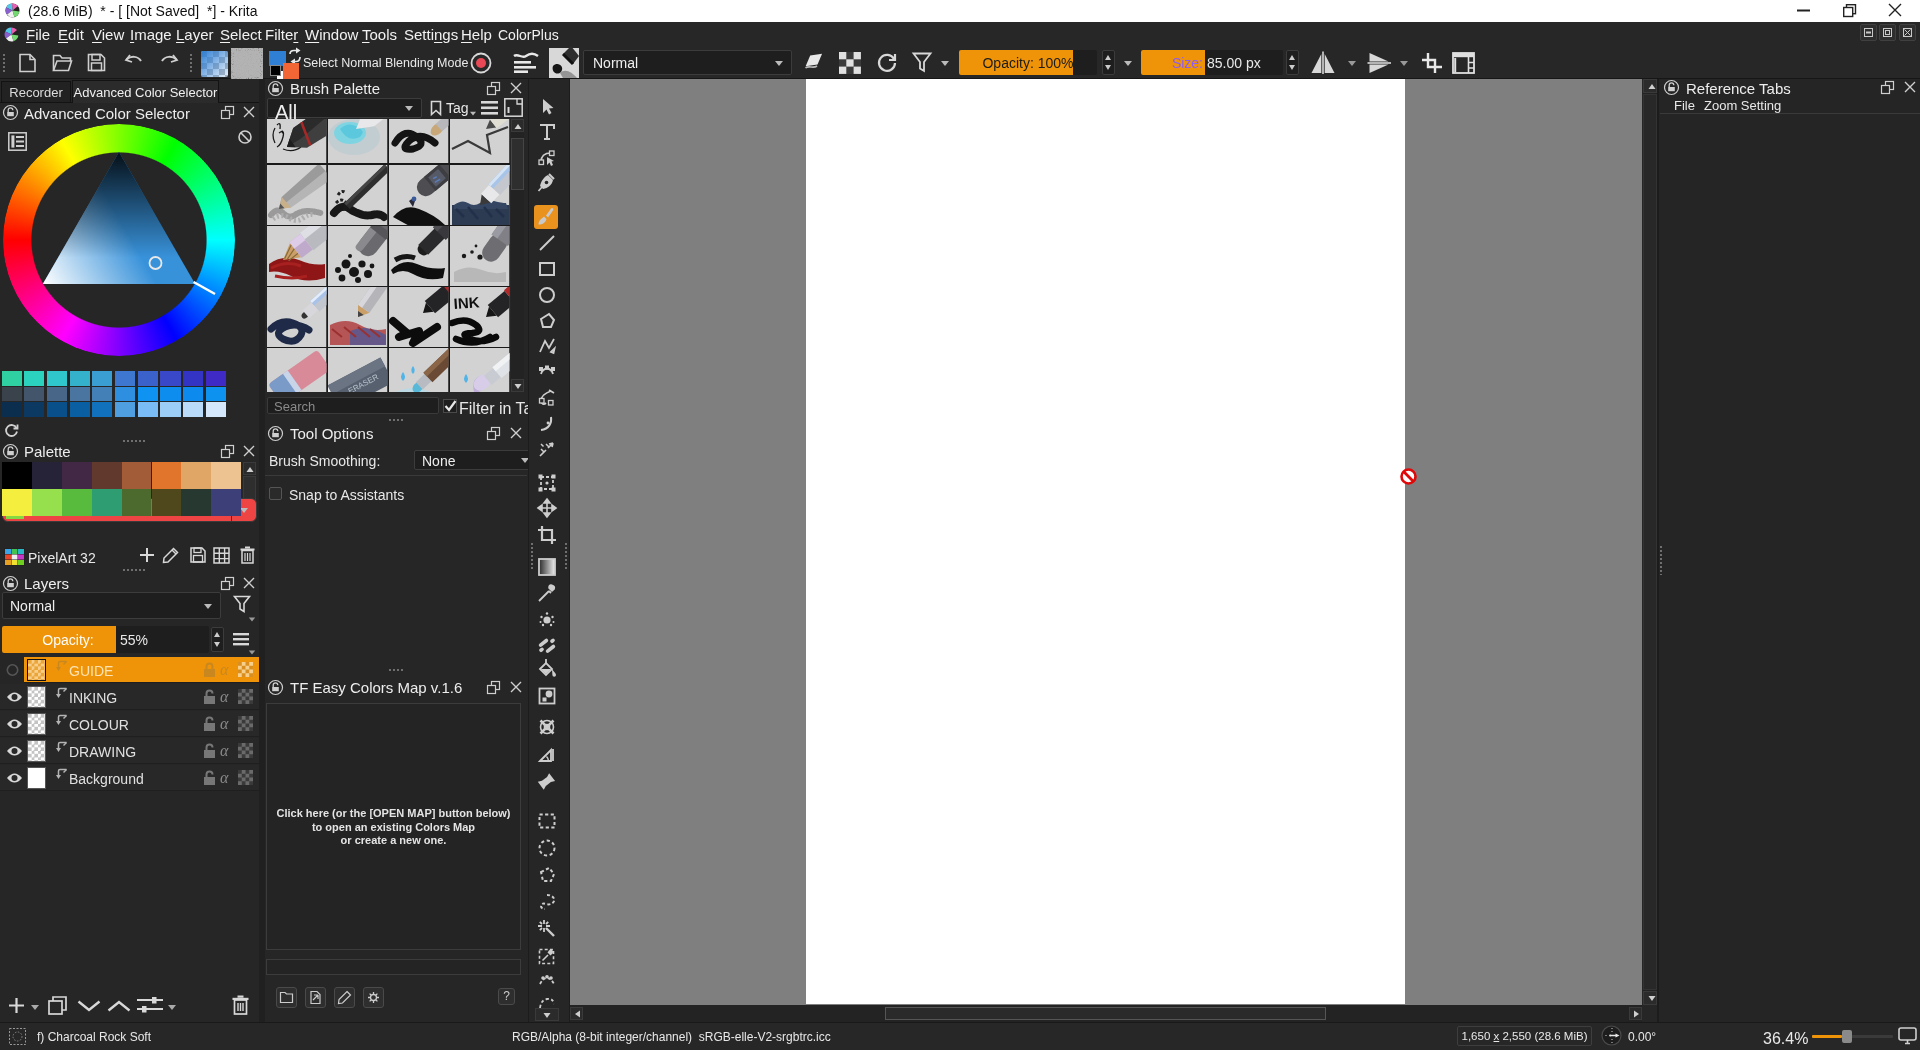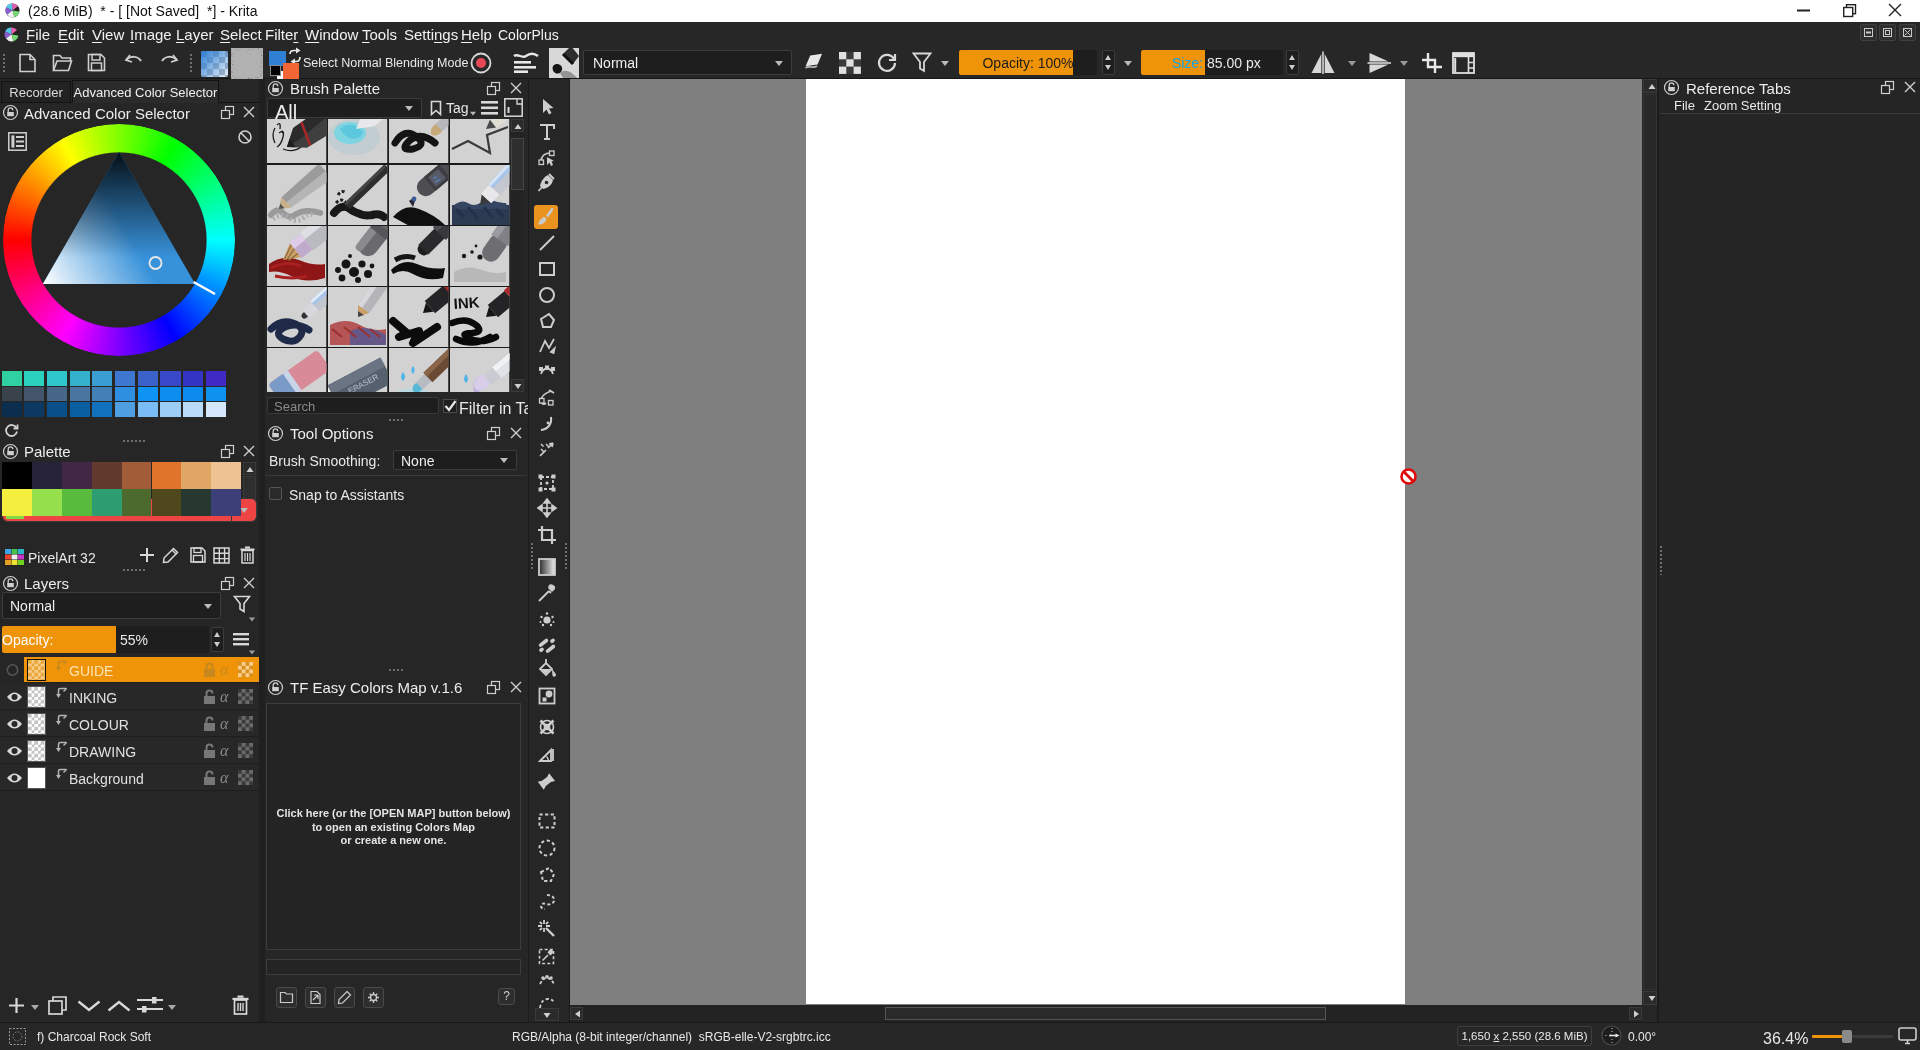"Size:" div { color: #0ea5e9 -> #8b5cf6 }
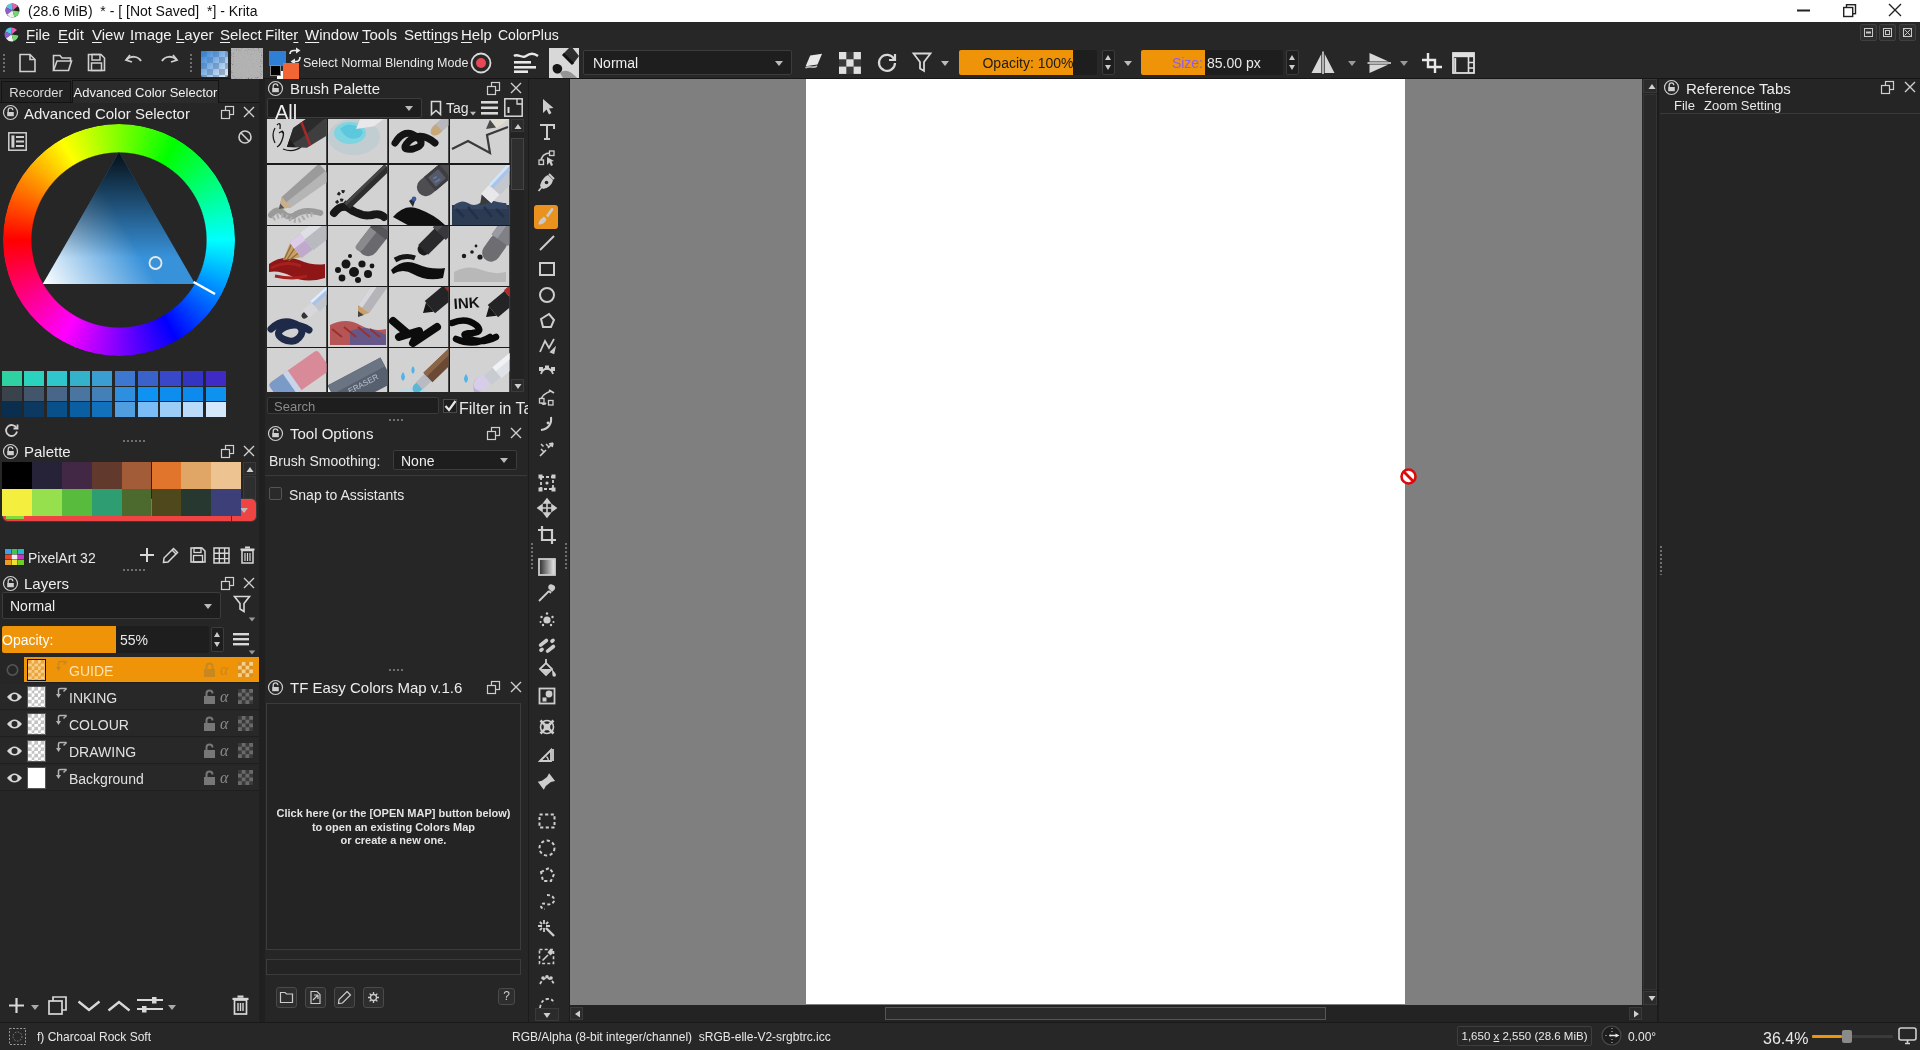"None" div.combo { left: 393px -> 414px }
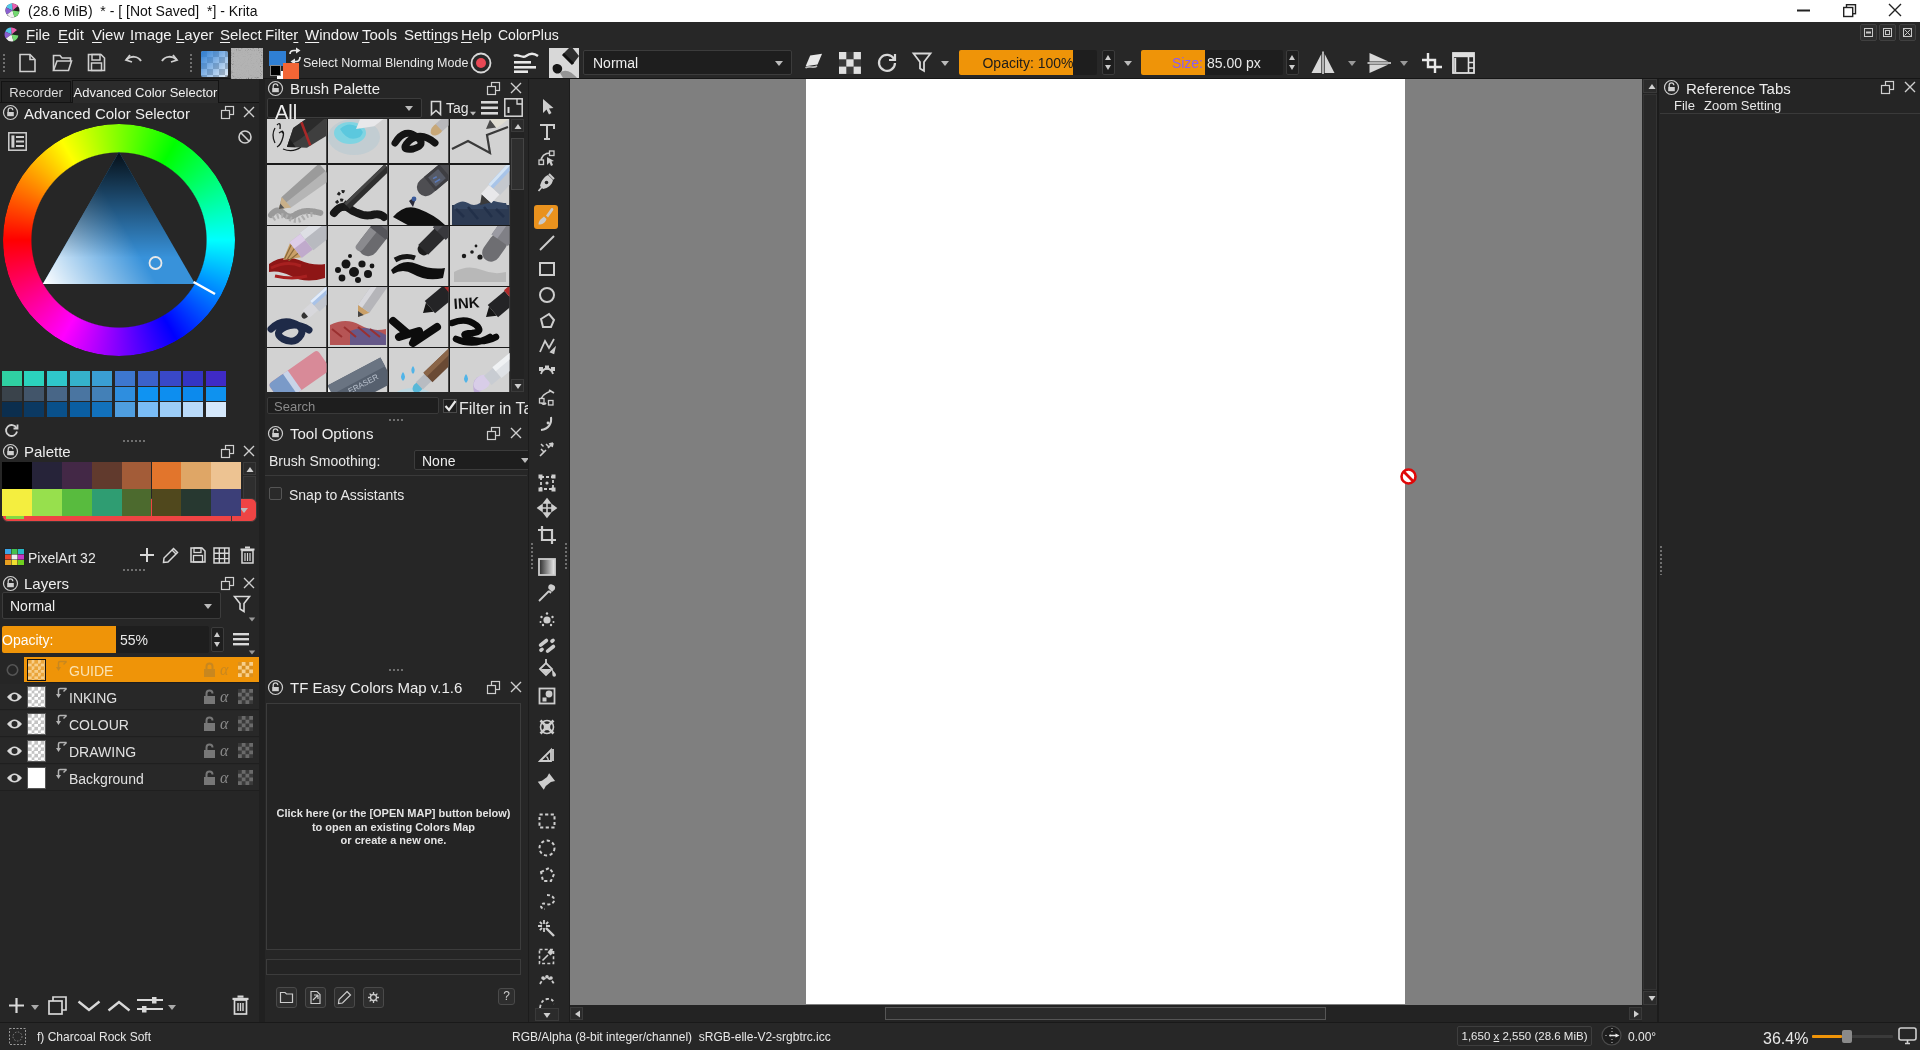"Opacity:" div { left: 0 -> 11px; text-align: left -> center }
